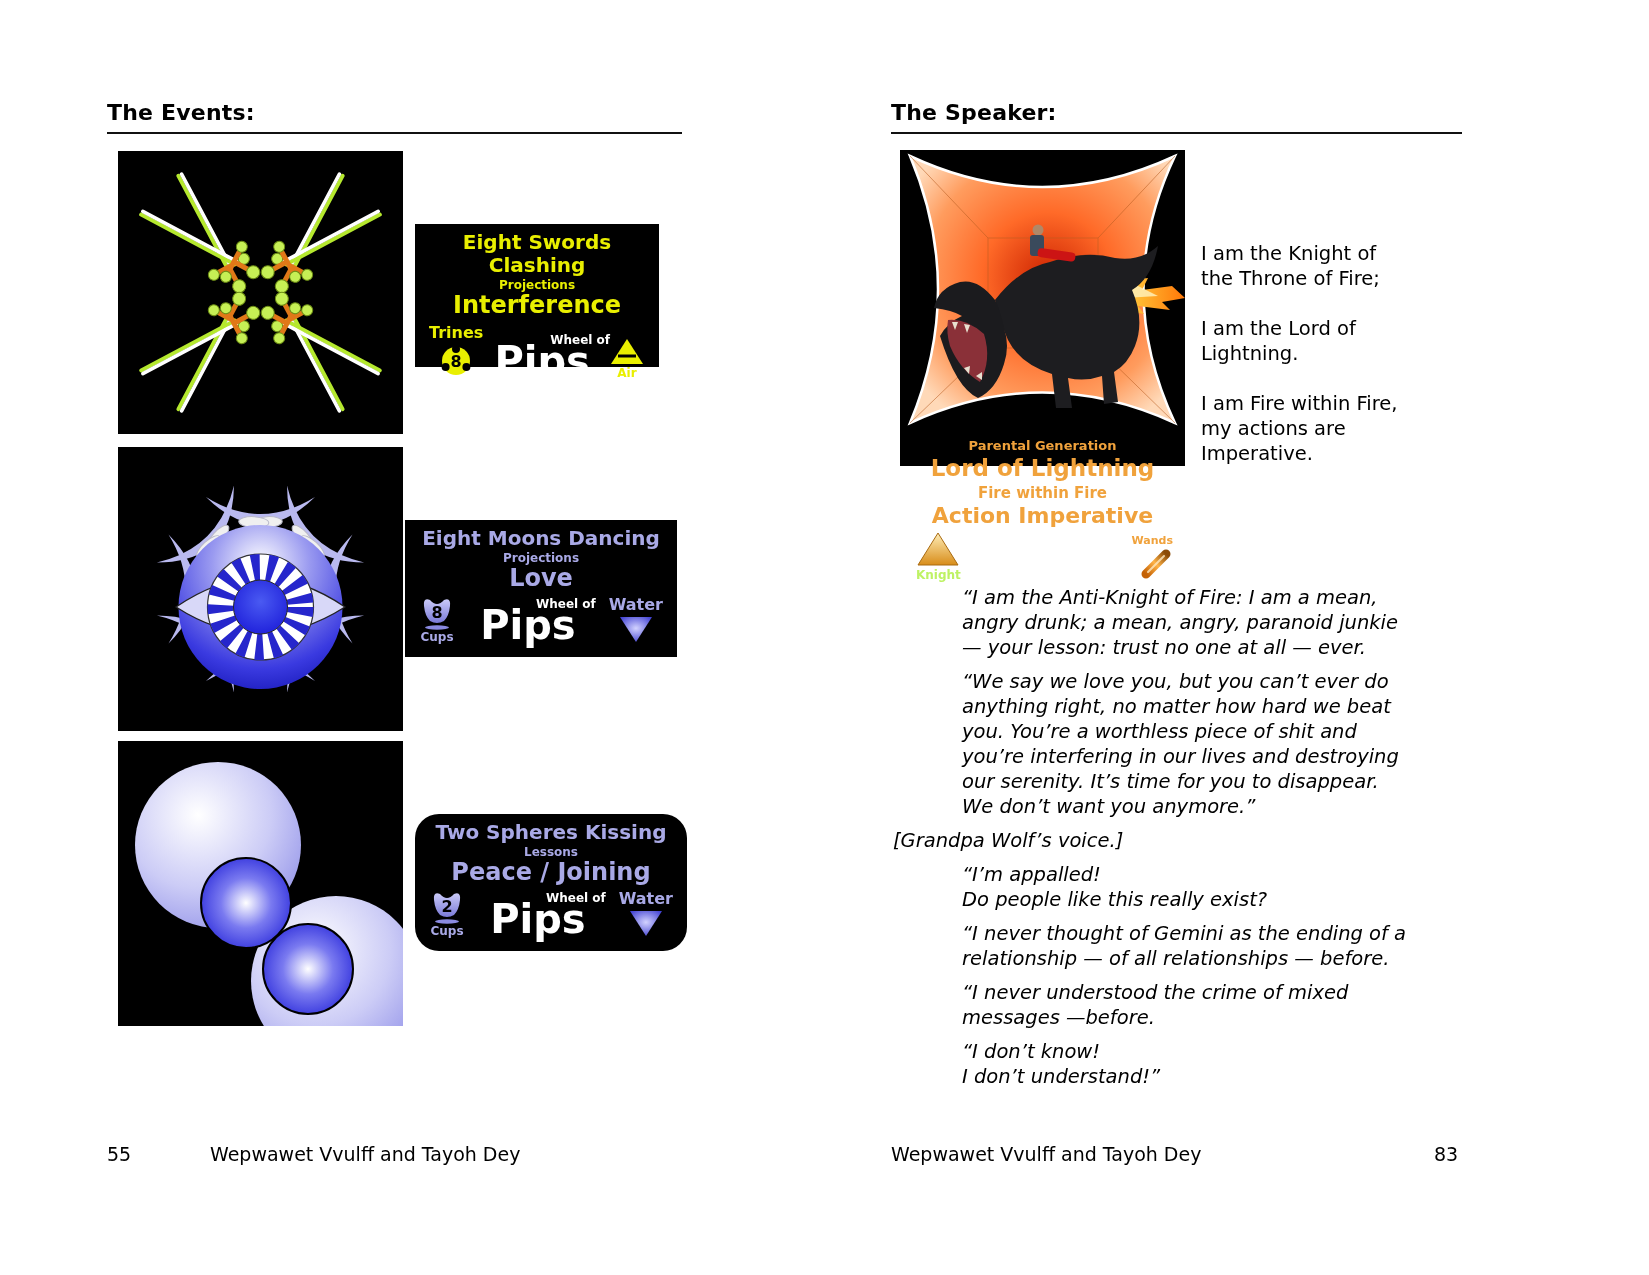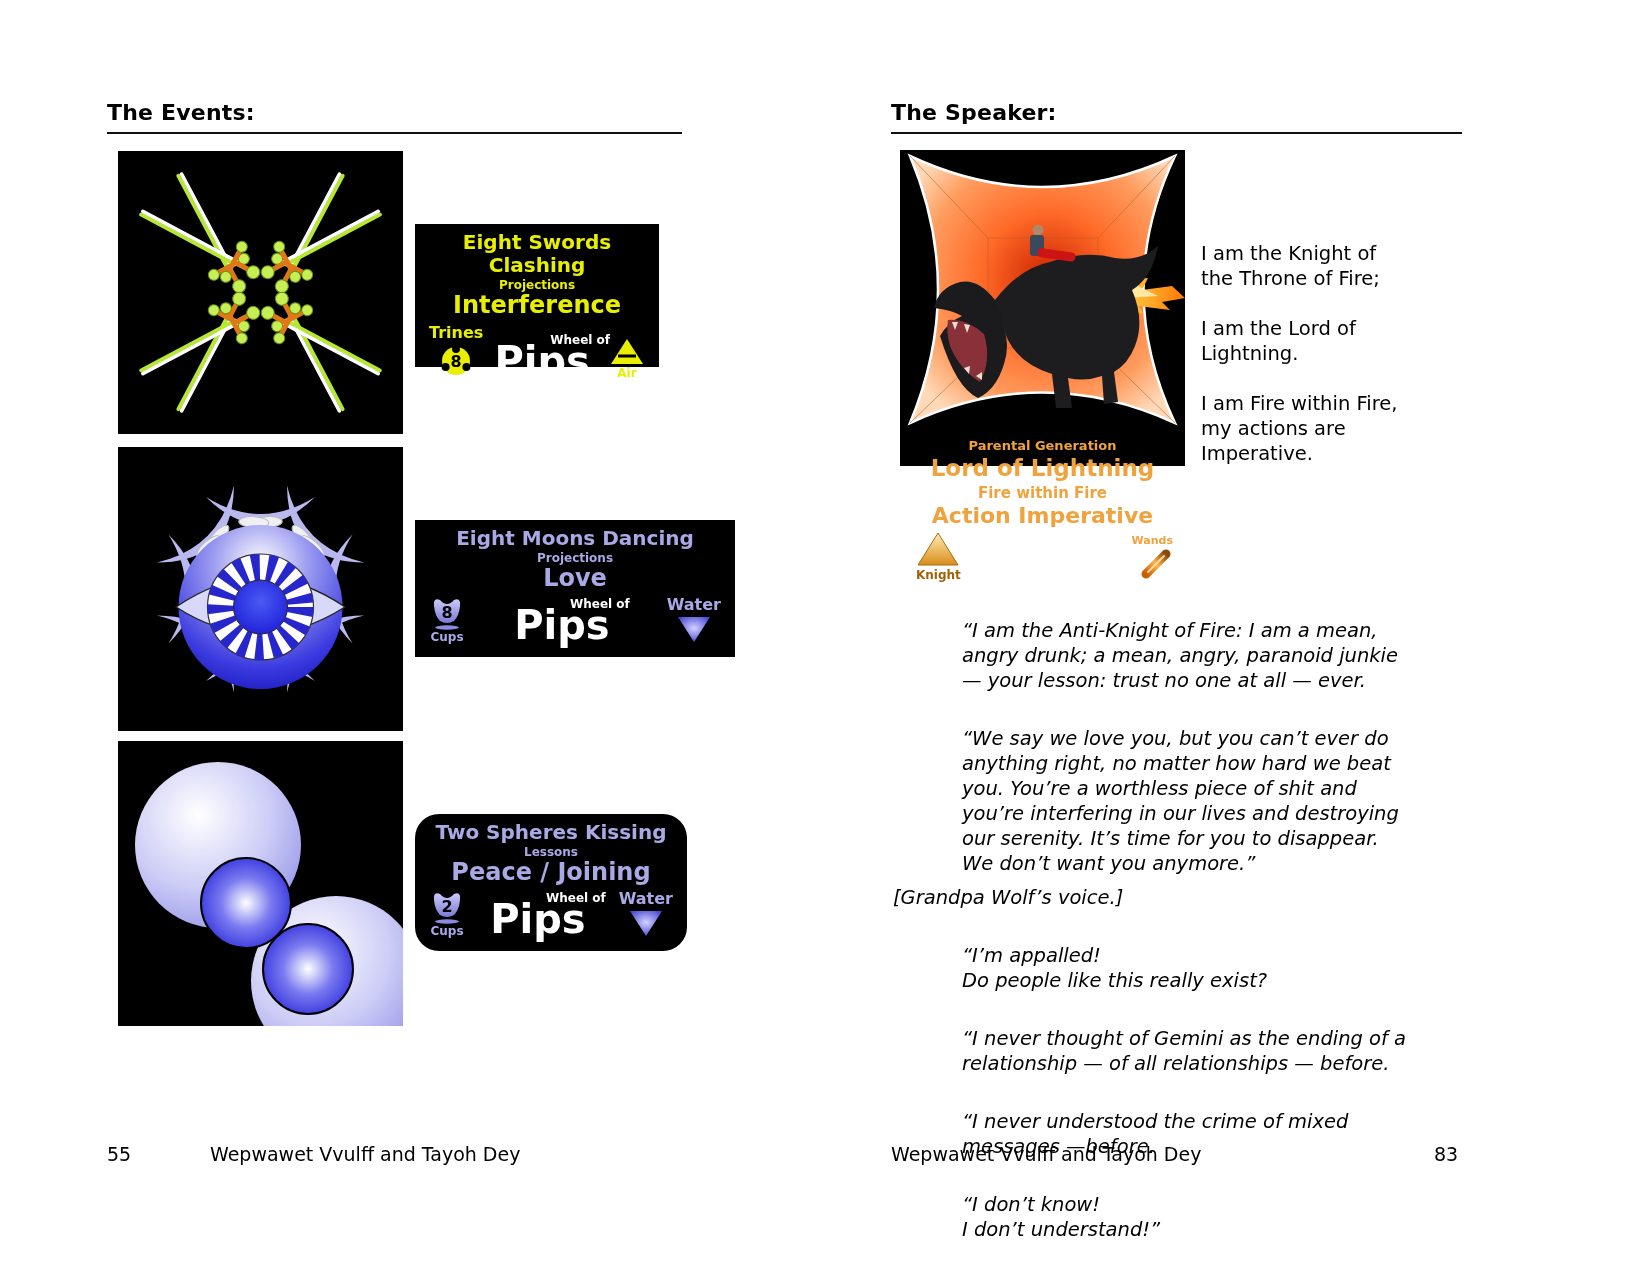"Eight Moons Dancing" div.abs { left: 415px -> 405px; width: 320px -> 272px }
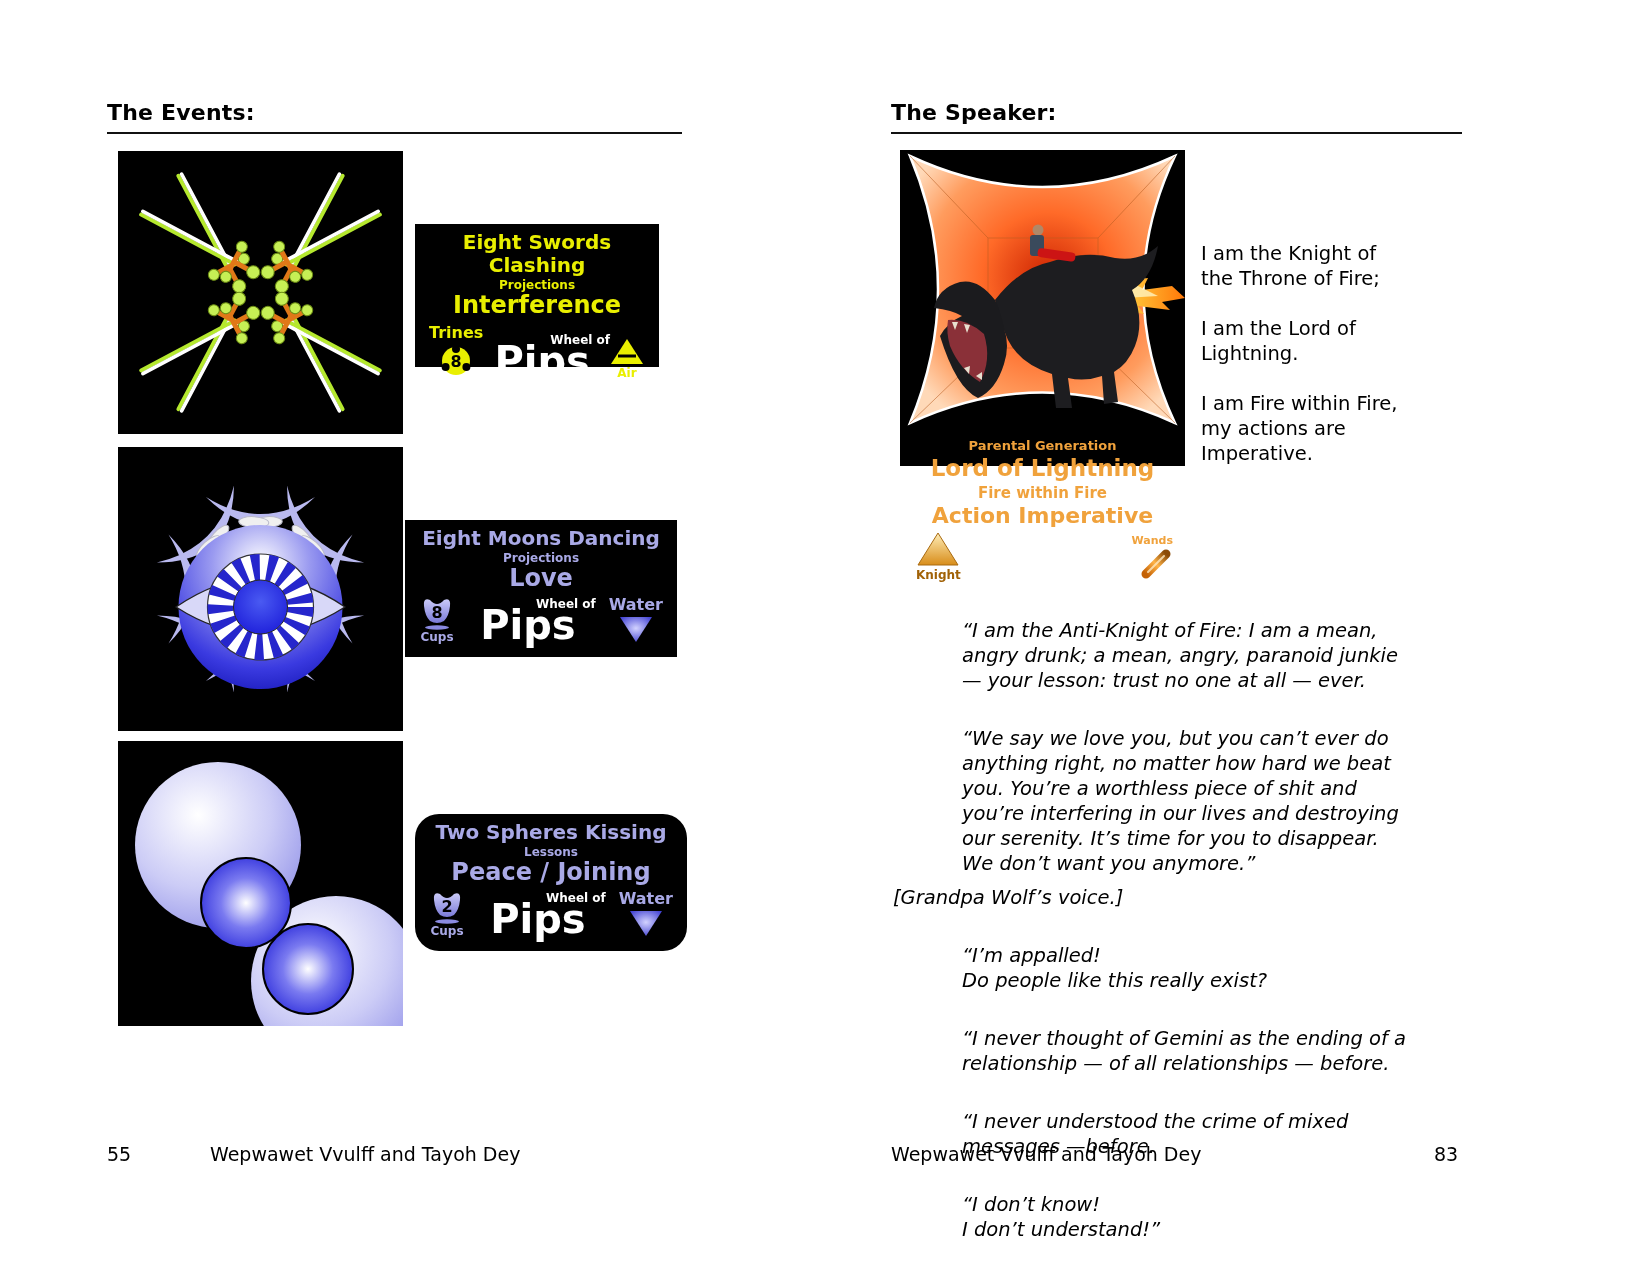"Knight" .rankcol .cap { color: #a16207 -> #bef264 }
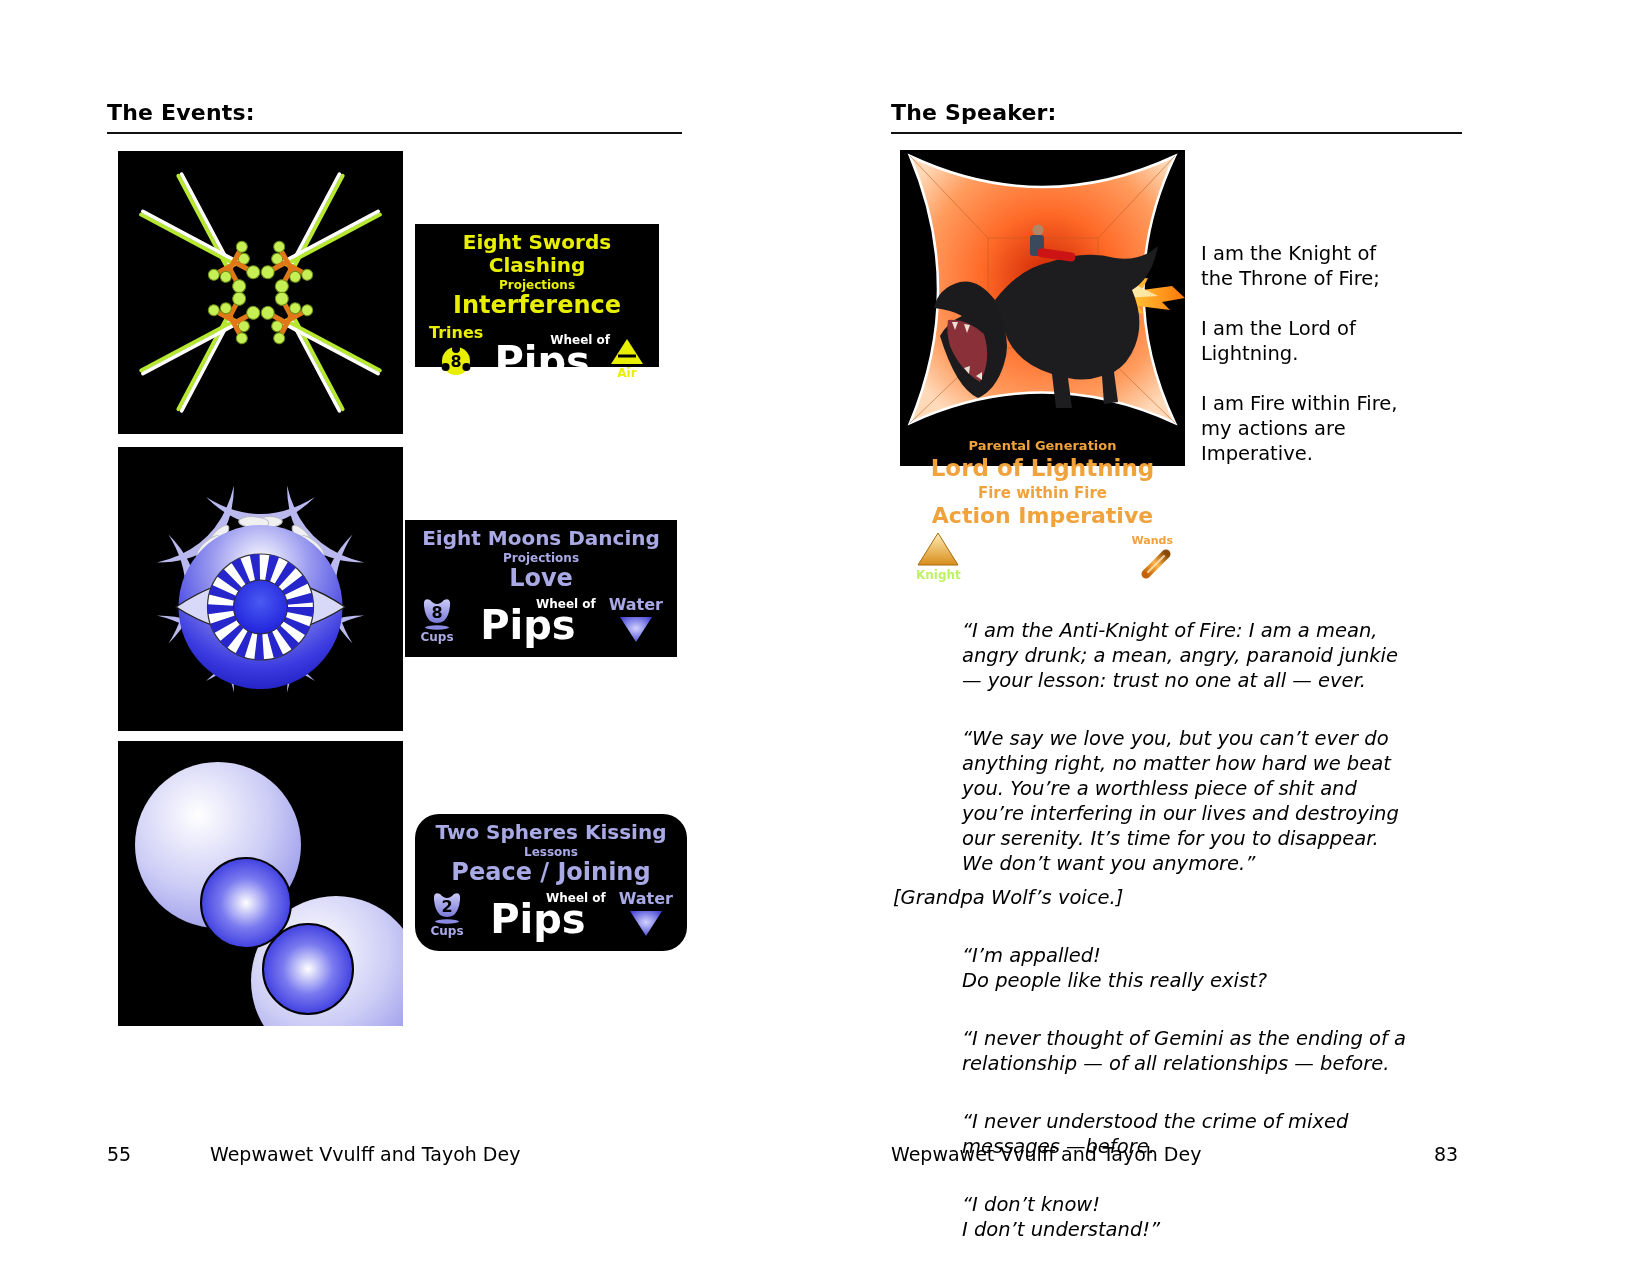"“I am the Anti-Knight of" .quote.indent { margin-top: 33px -> none }
